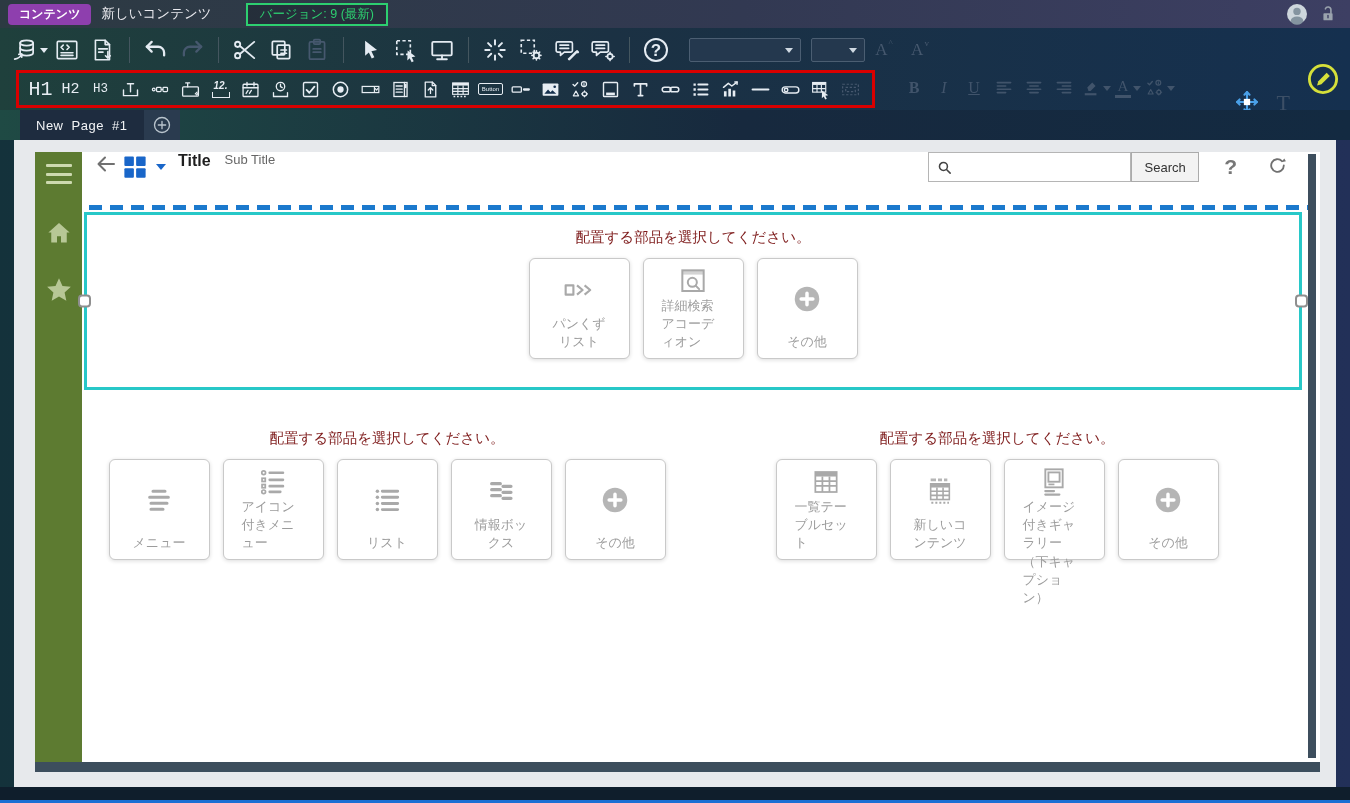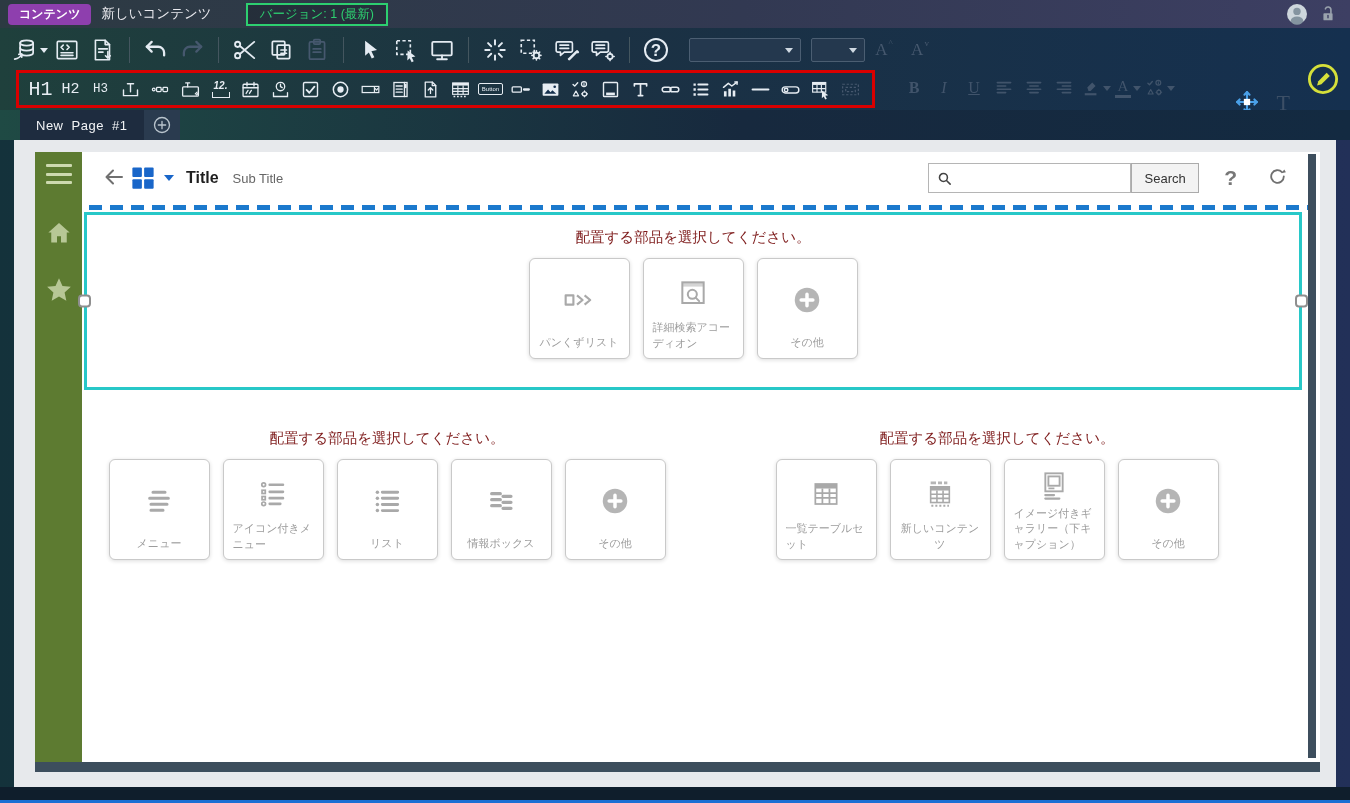"バージョン: 1 (最新)" span.badge-version { text: 1 -> 9 }
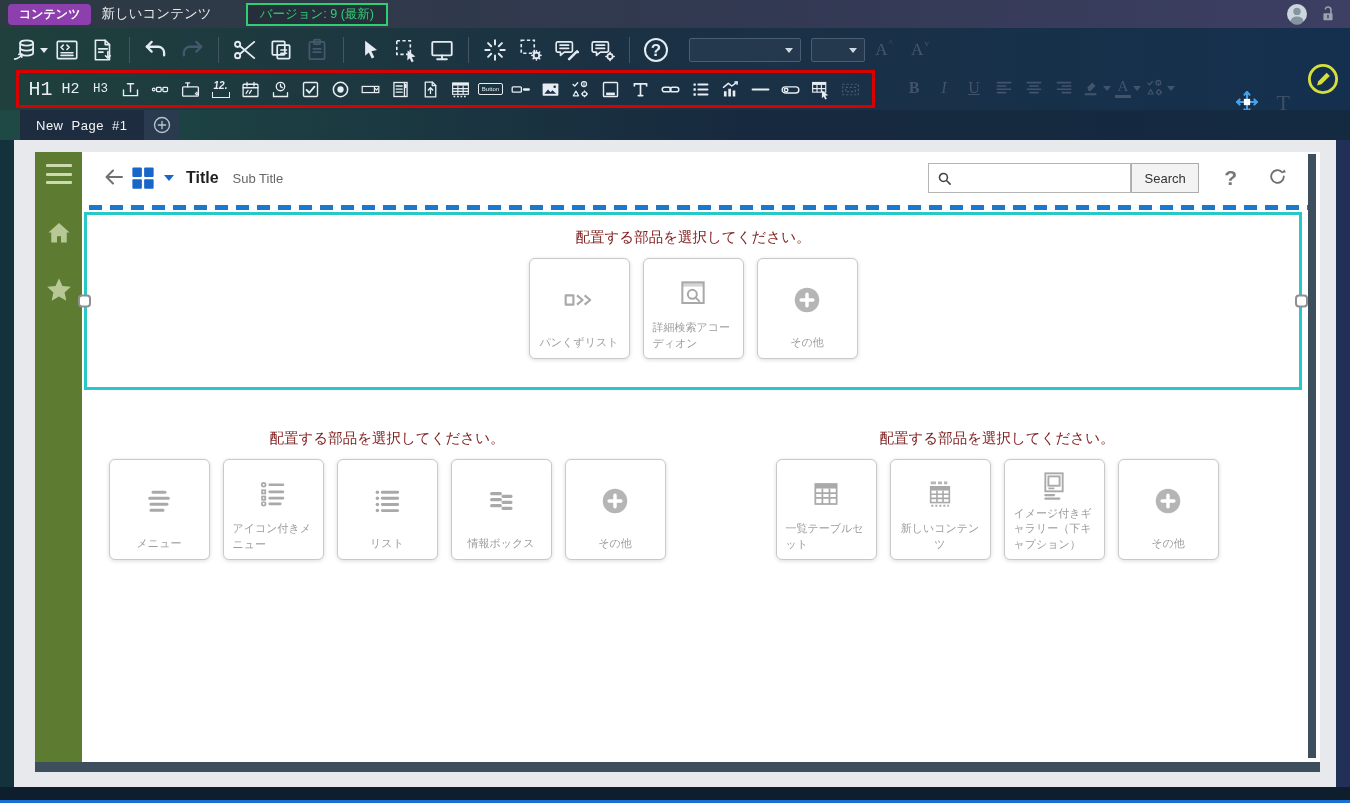"Title" .pheader { align-items: center -> flex-start; padding-left: 20px -> 12px }
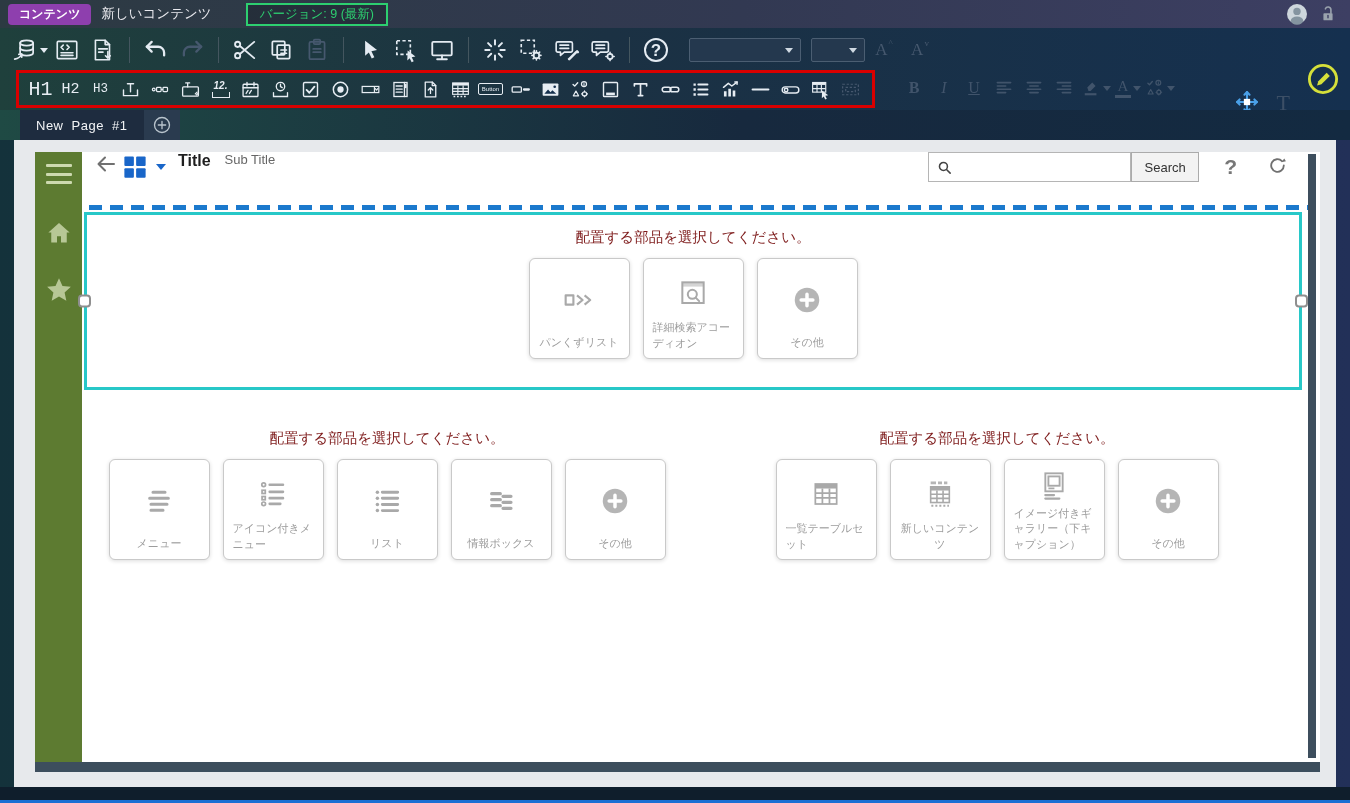"詳細検索アコーディオン" .clabel { font-size: 11px -> 13px; padding: 0 9px -> 0 18px }
